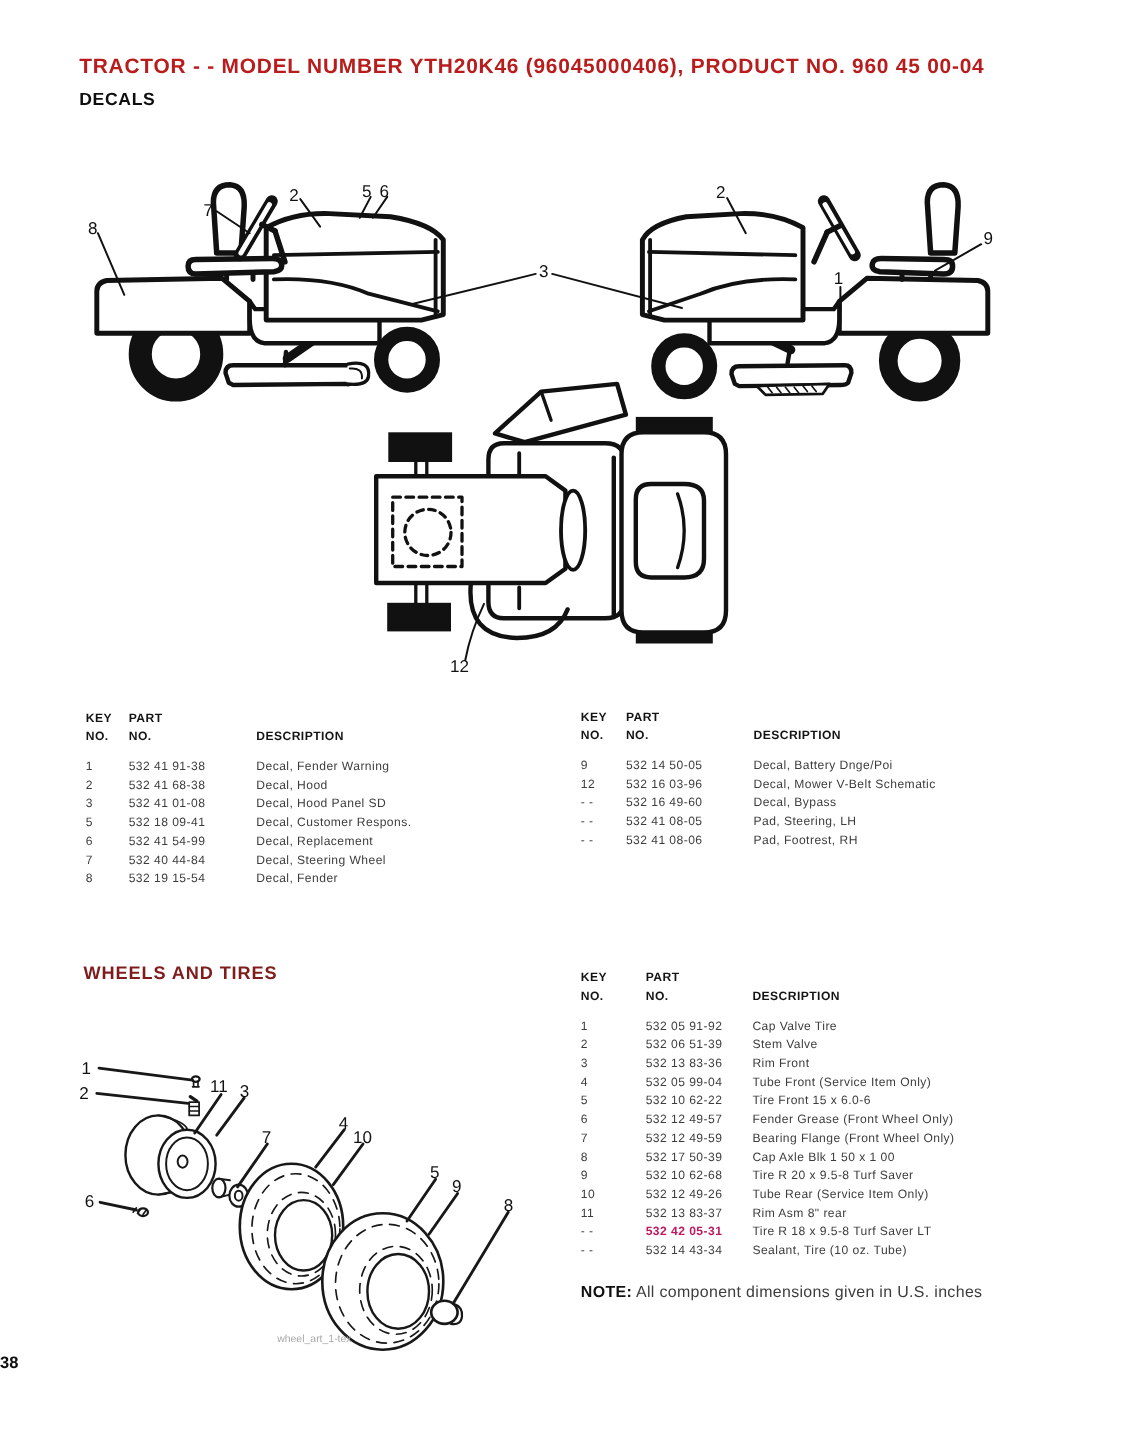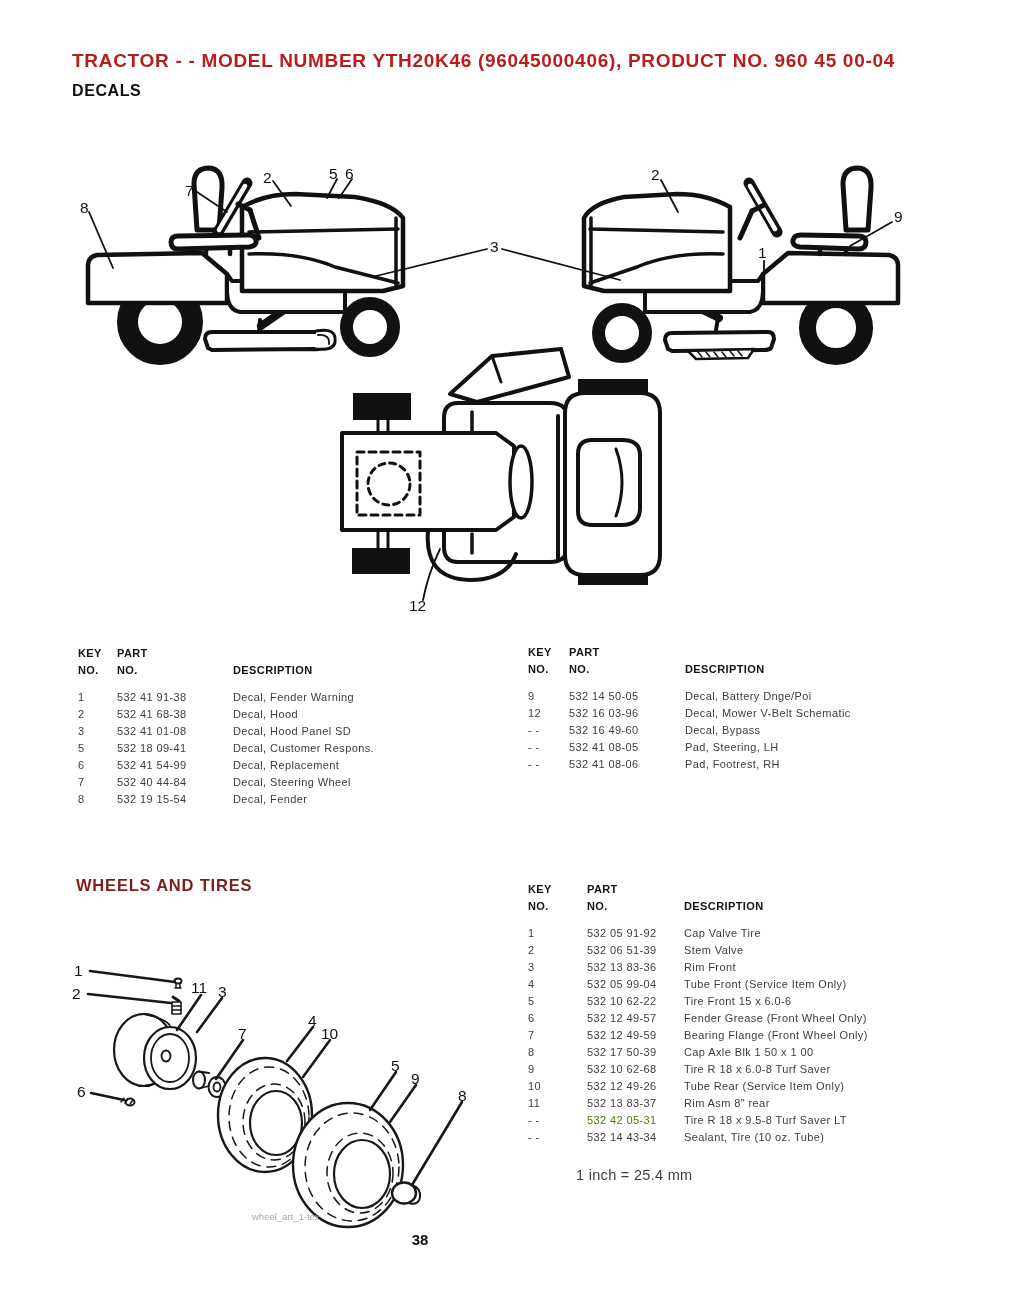"Tire R 18 x 6.0-8" span { text: 18 x 6.0-8 -> 20 x 9.5-8 }
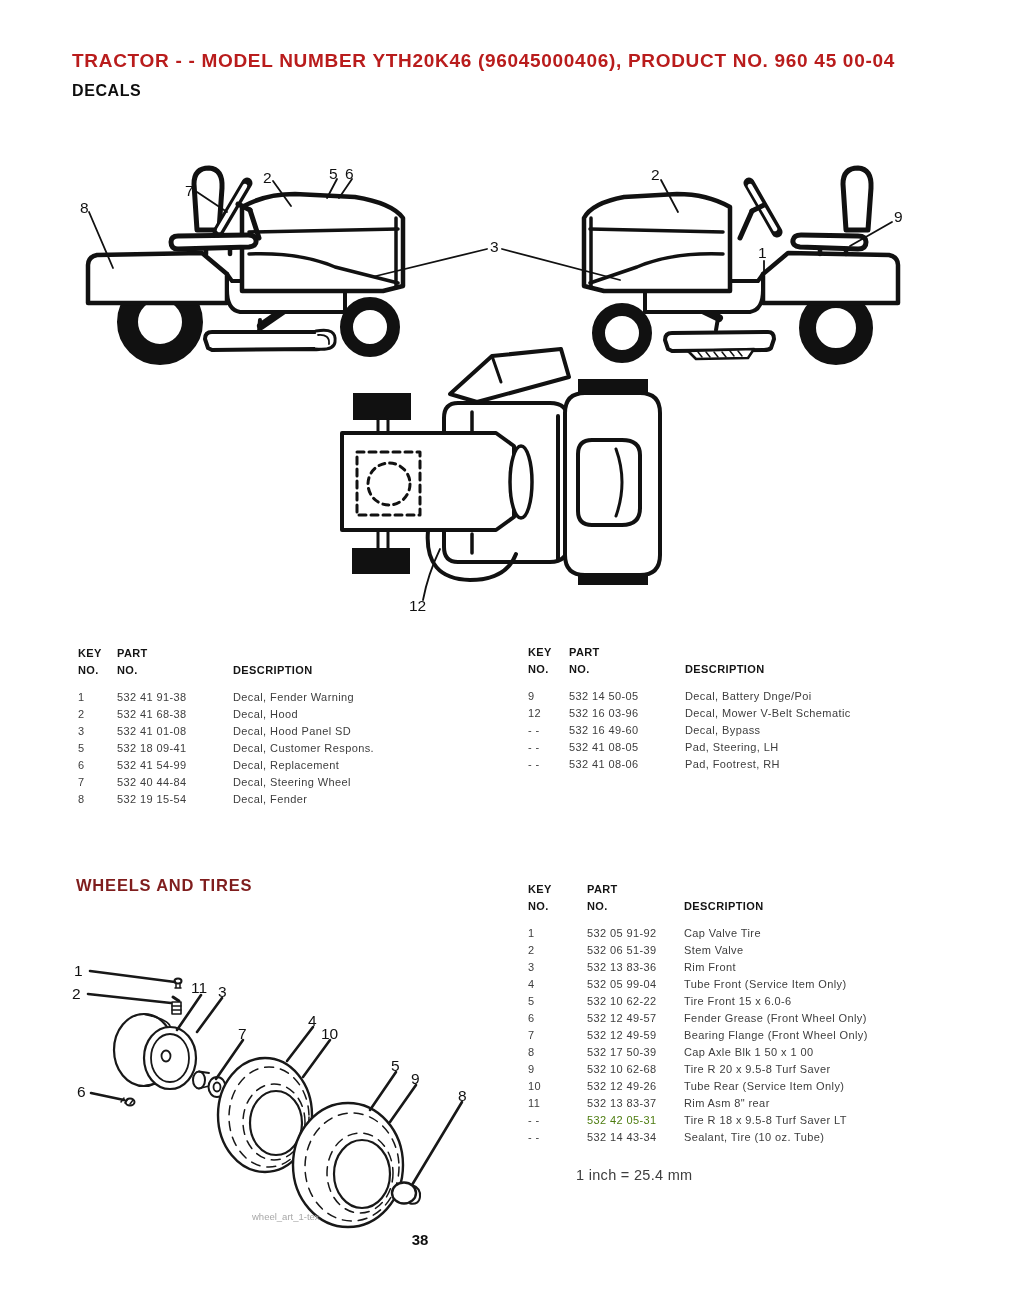"532 42 05-31" .pb { color: #4d7c0f -> #be185d; font-weight: normal -> bold }
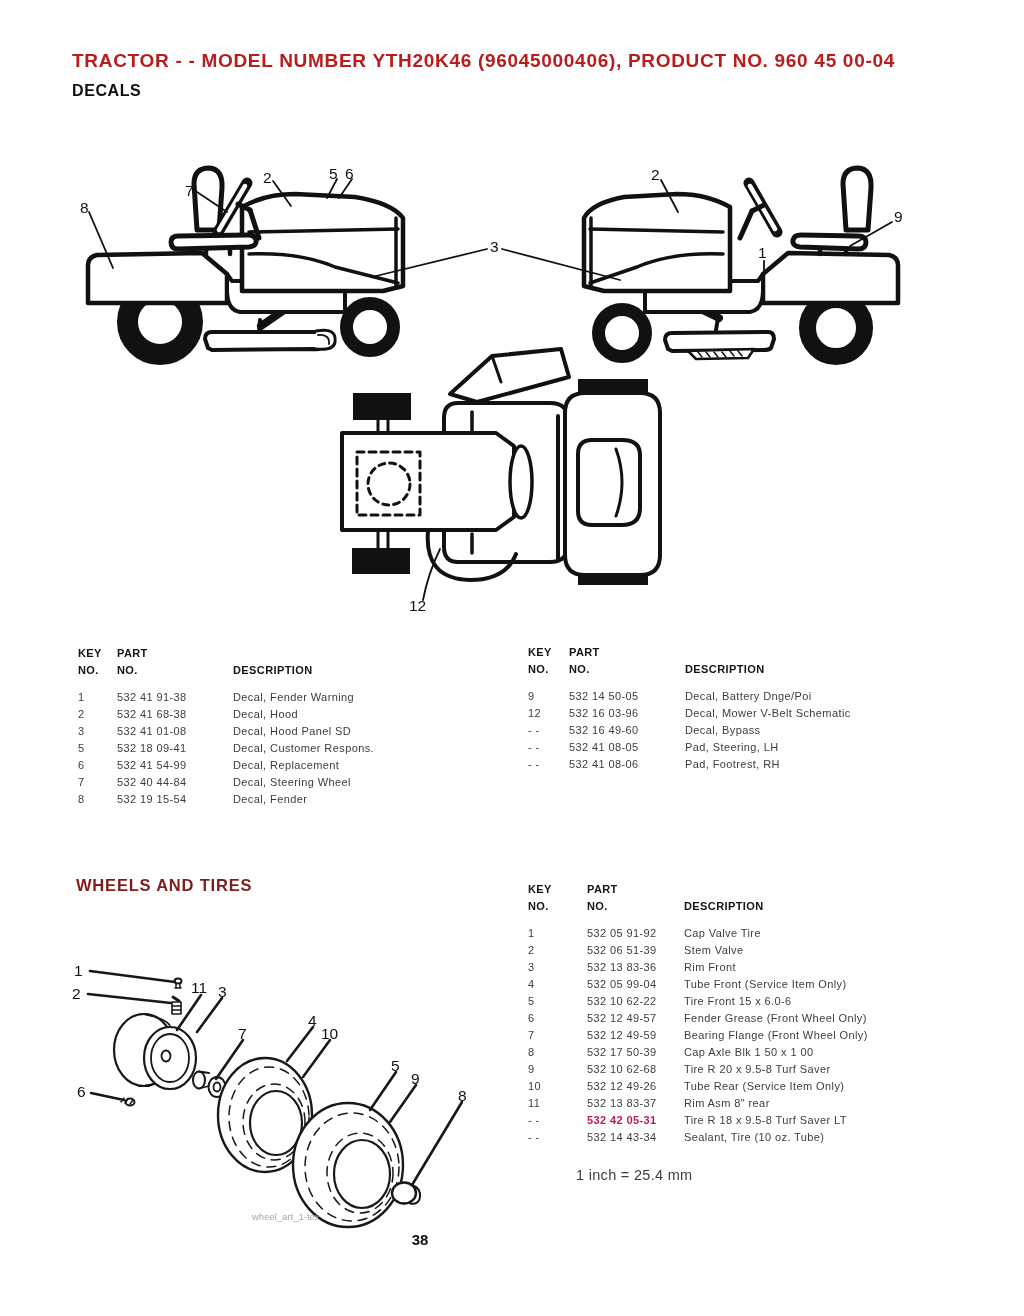"NOTE: All component dimensions given" div { html: none -> <div><b>NOTE:</b> <span>All component dimensions given in U.S. inches</span></div> }
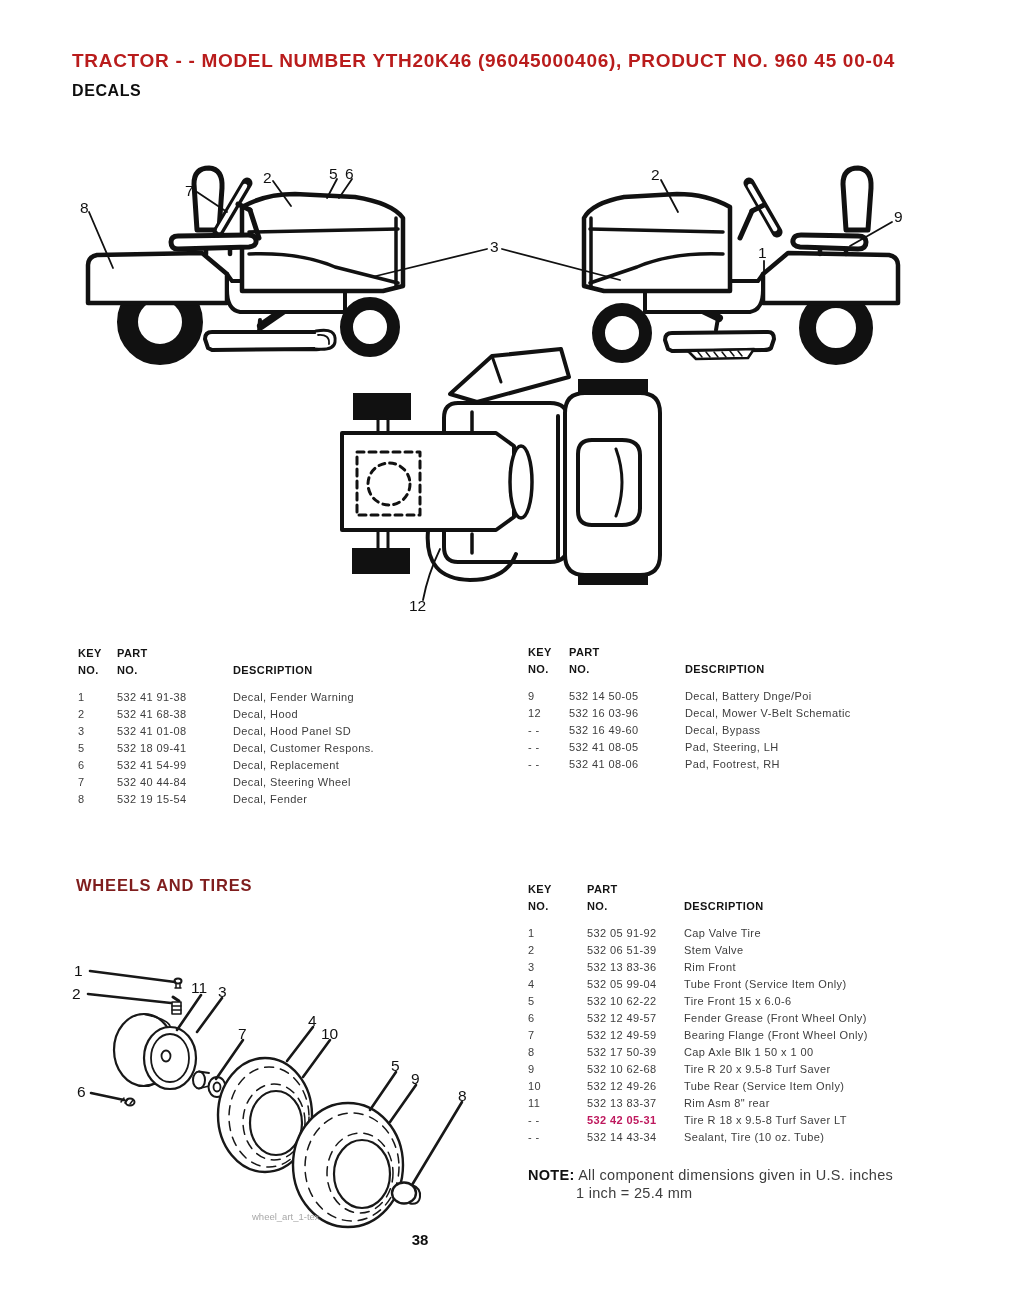"1 inch = 25.4 mm" div.l2 { html: <div>1 inch = 25.4 mm</div> -> none }
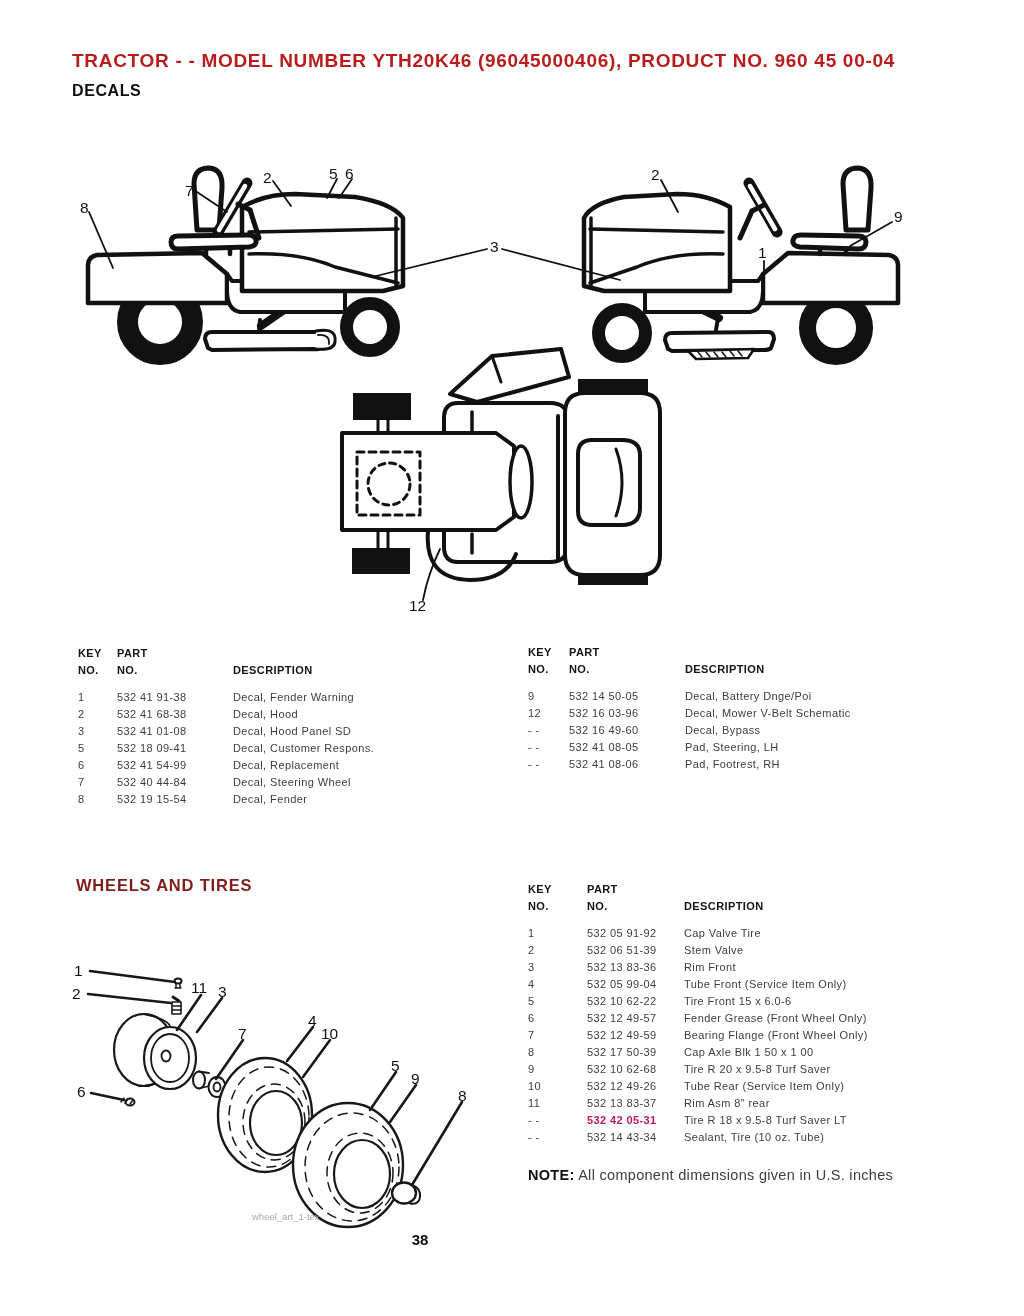"38" .pageno { text-align: center -> none }
